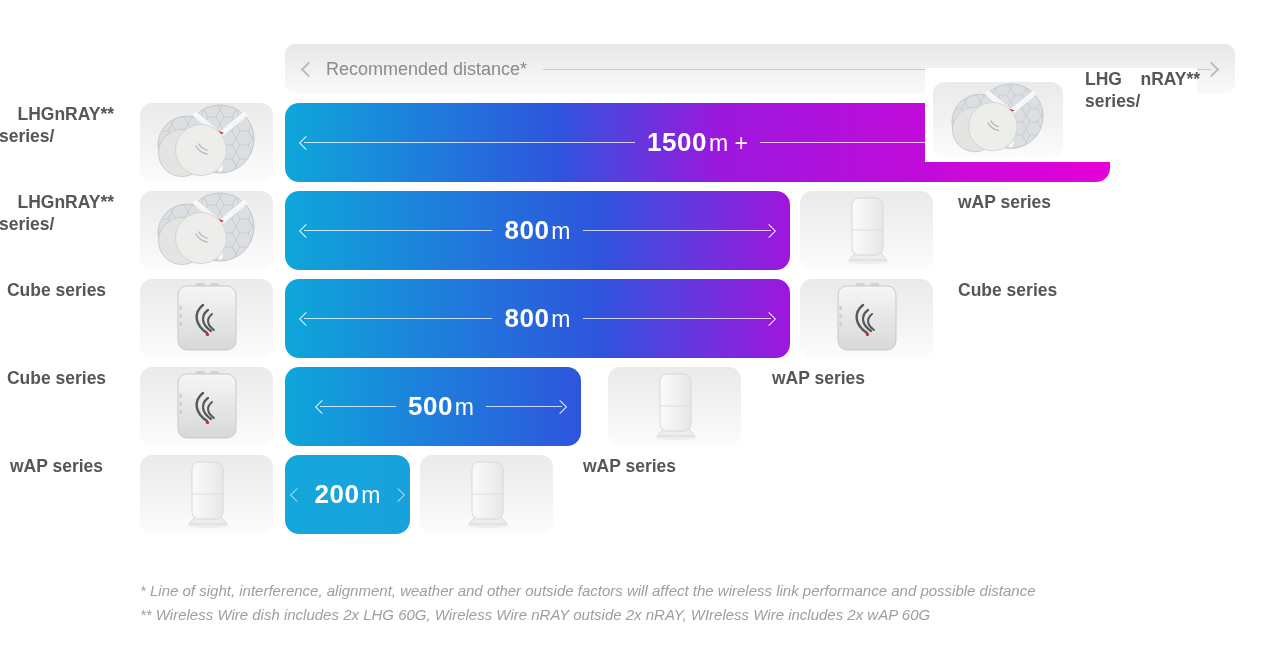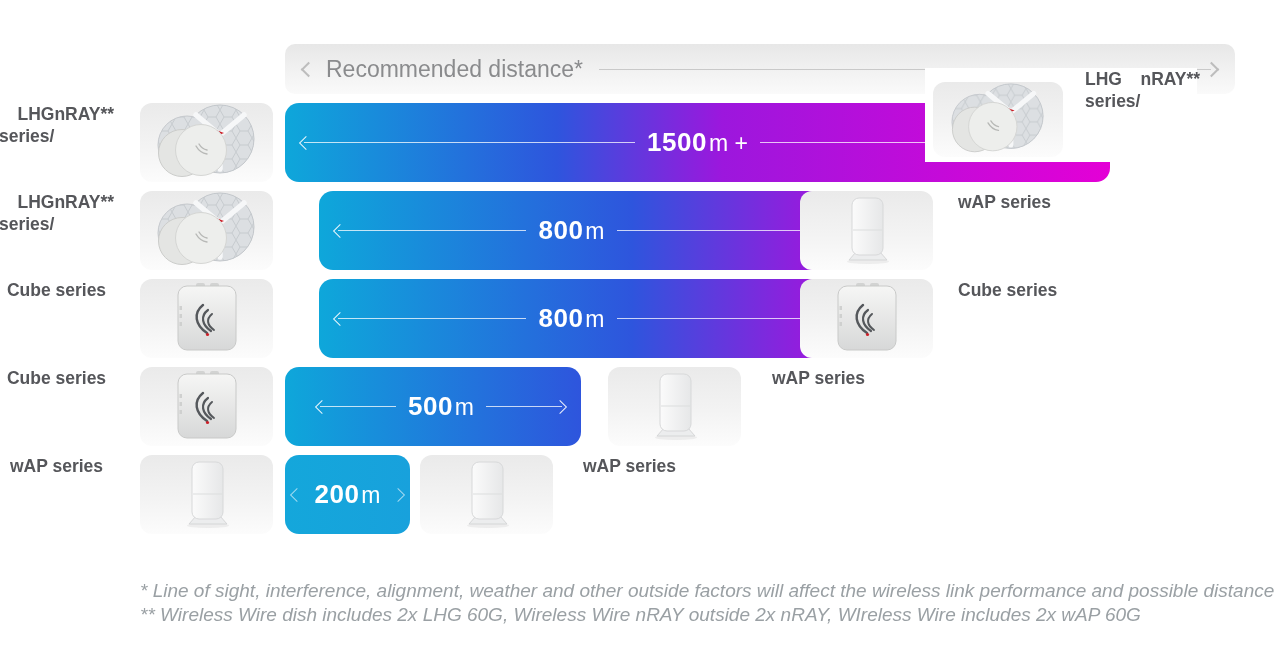"Recommended distance*" .header-label { font-size: 23px -> 18px }
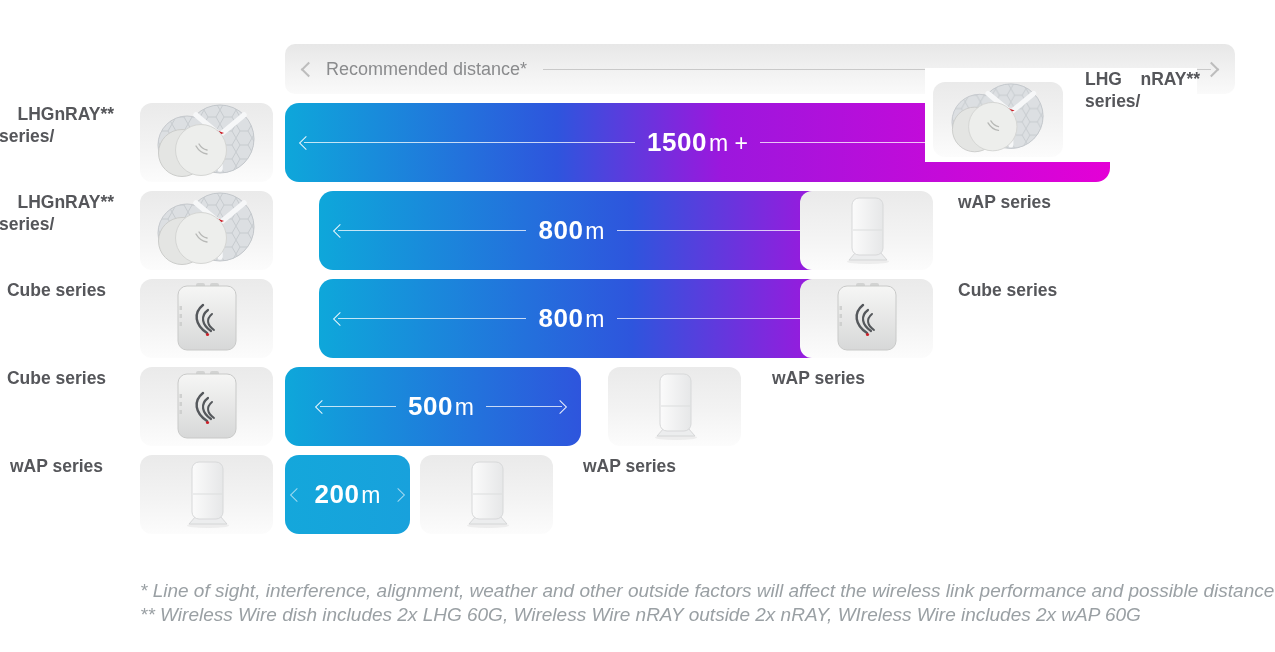"800" .bar2,.bar3 { margin-left: 34px -> none }
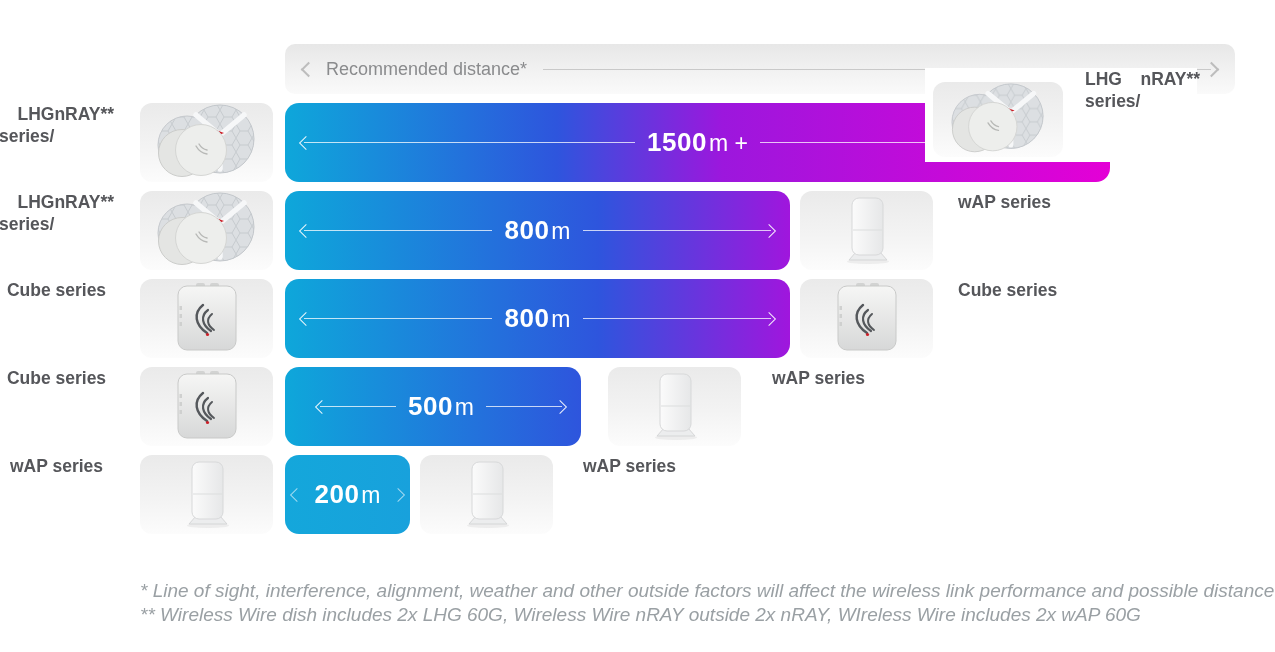"* Line of sight, interference," .notes { font-size: 19px -> 15px }
